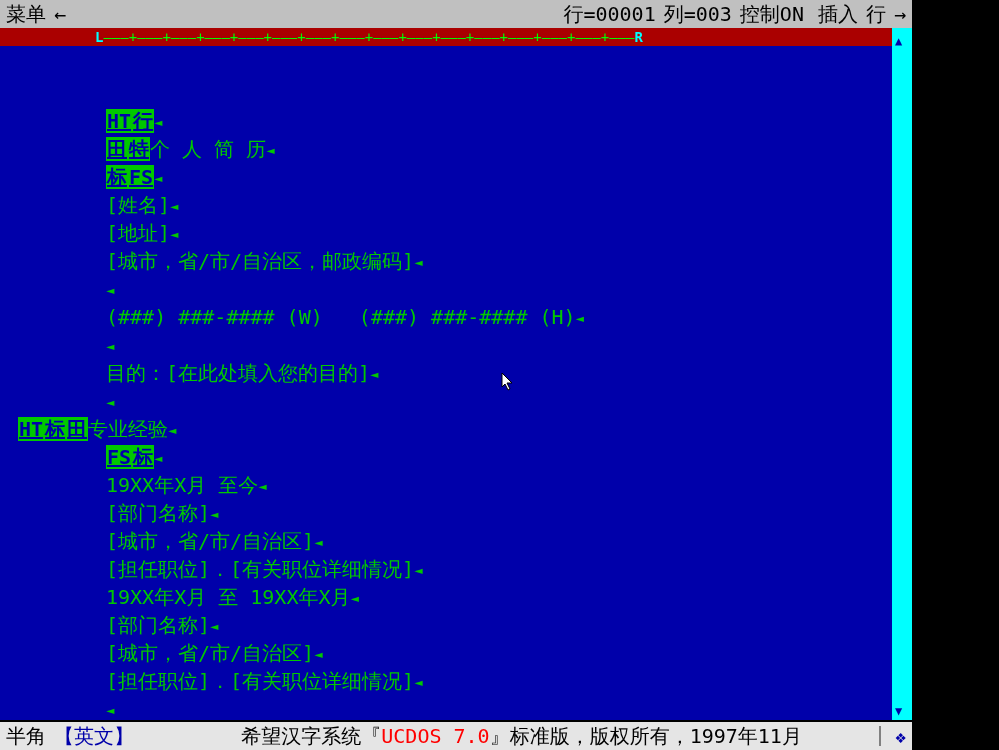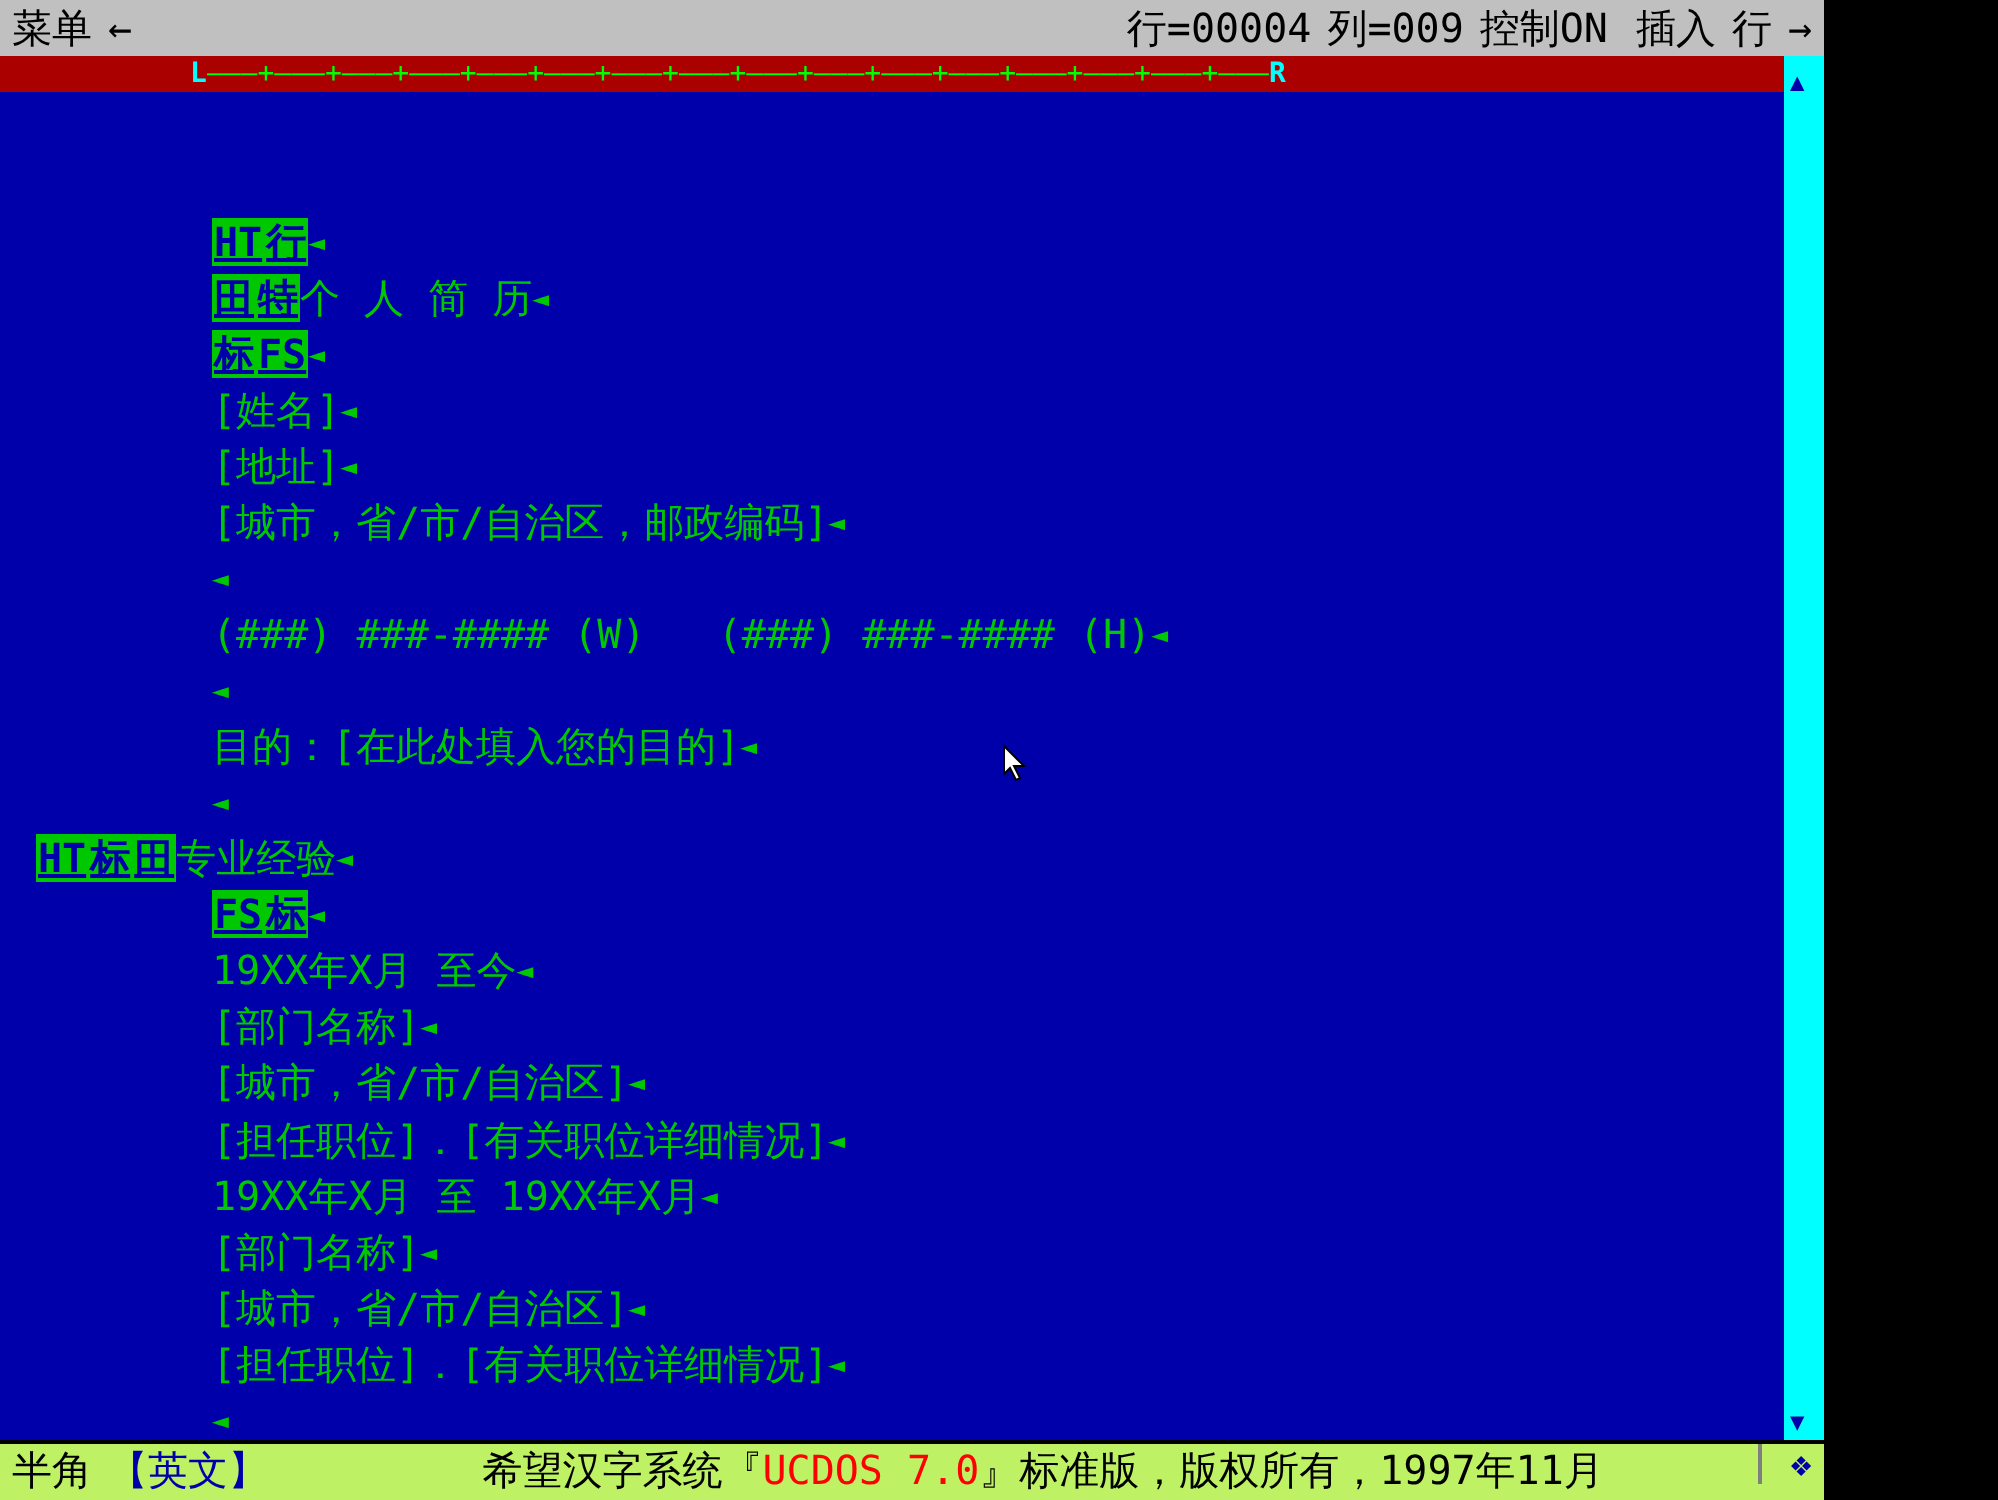"00004" span { text: 00004 -> 00001 }
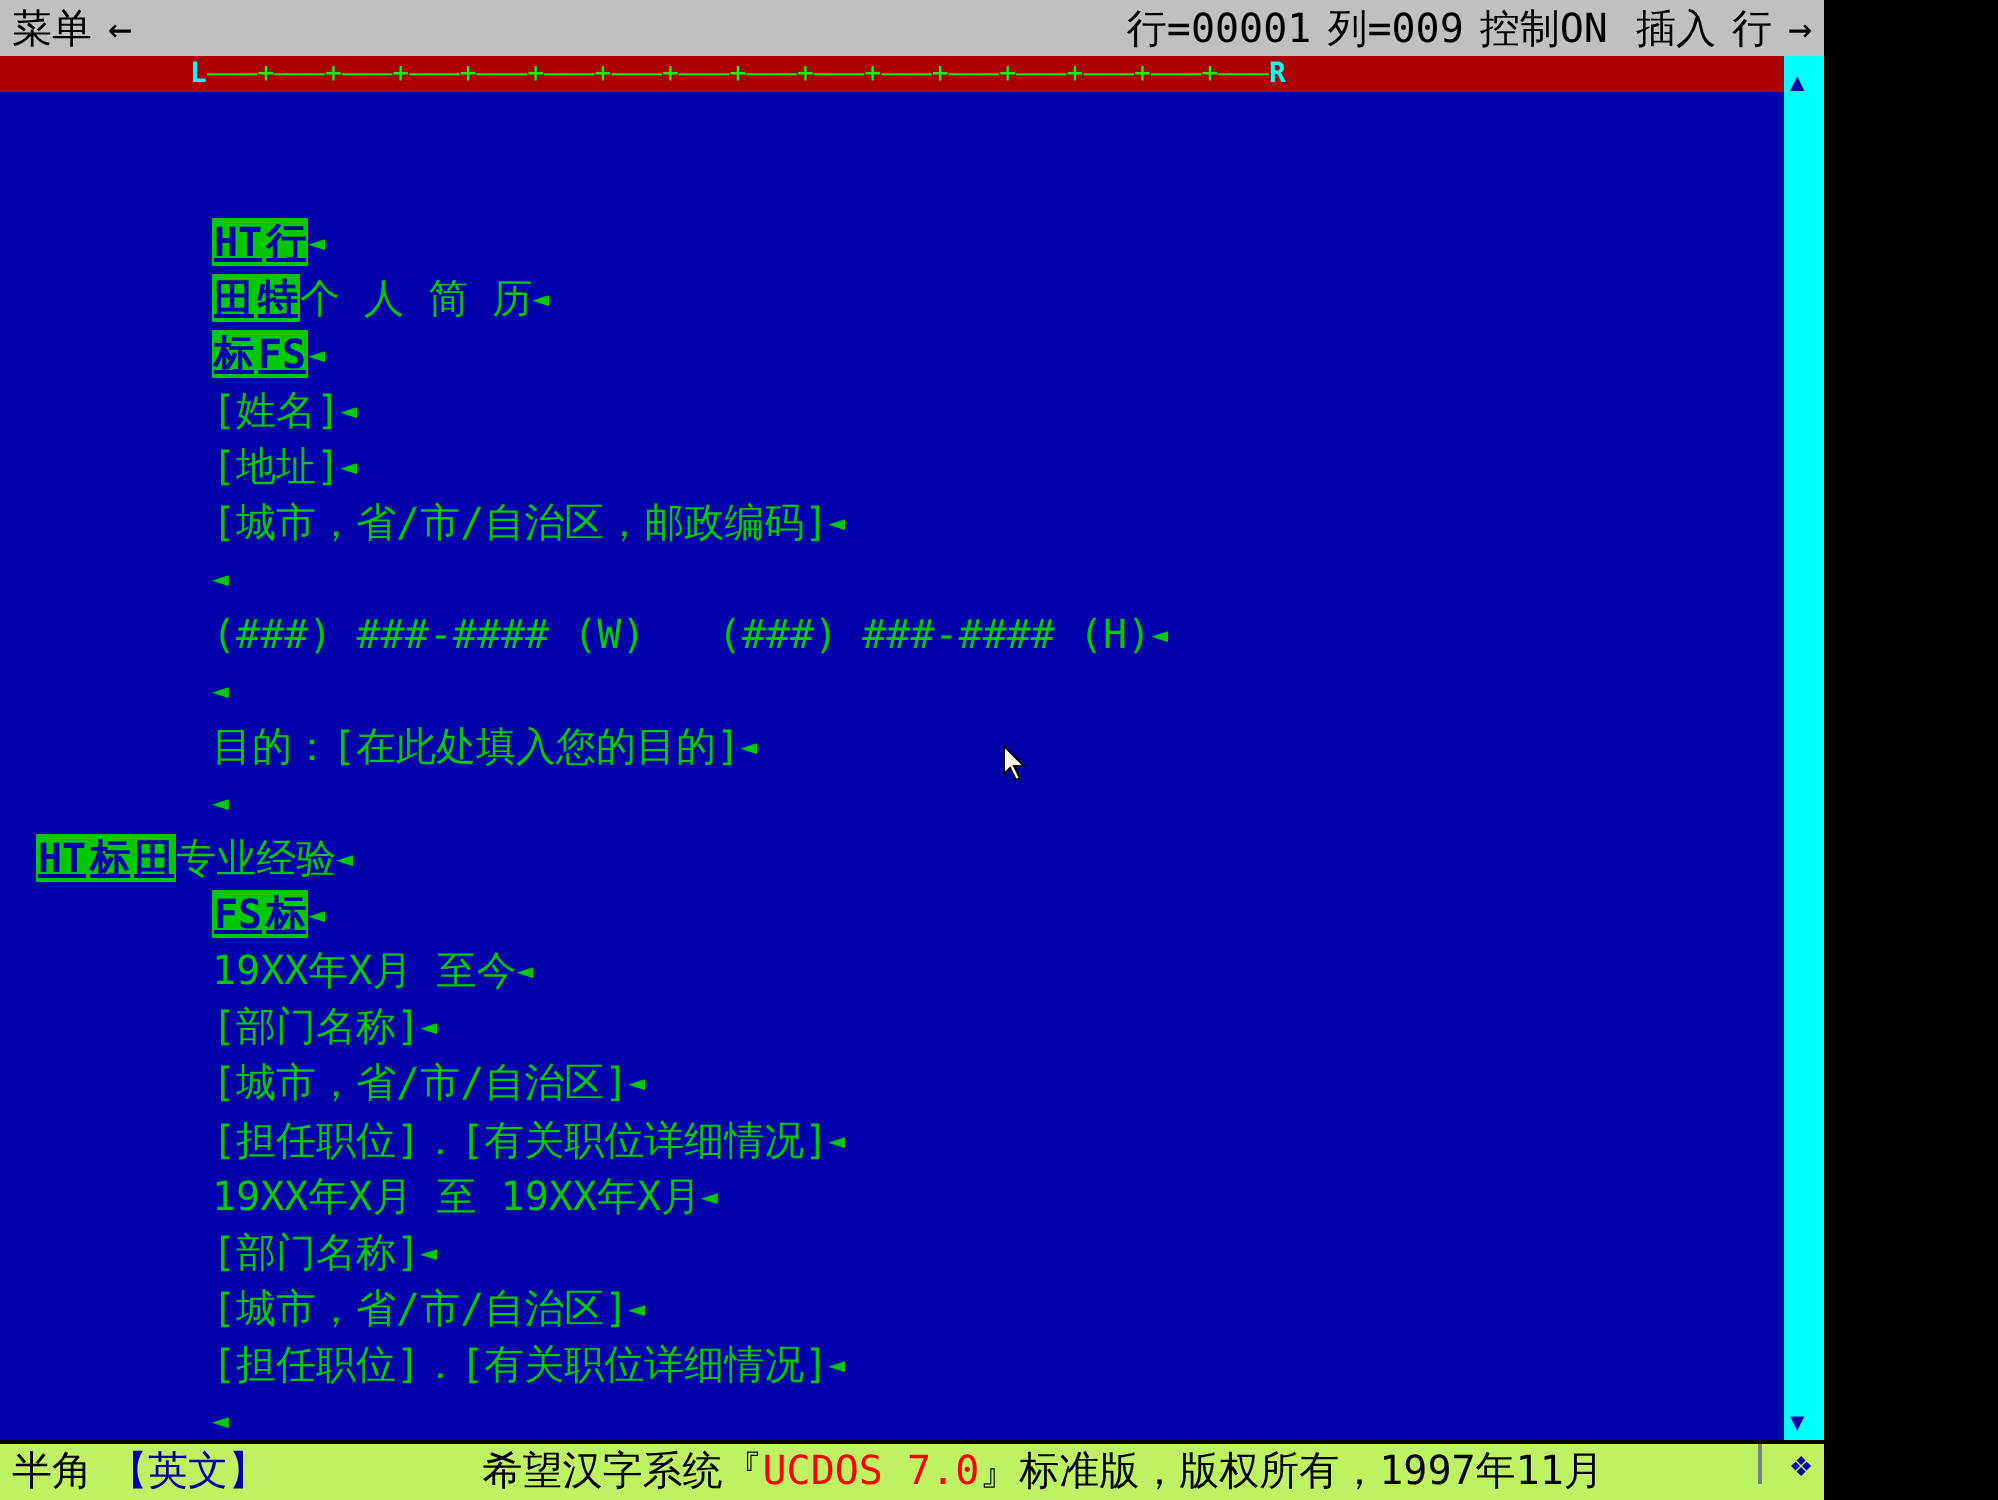"009" span { text: 009 -> 003 }
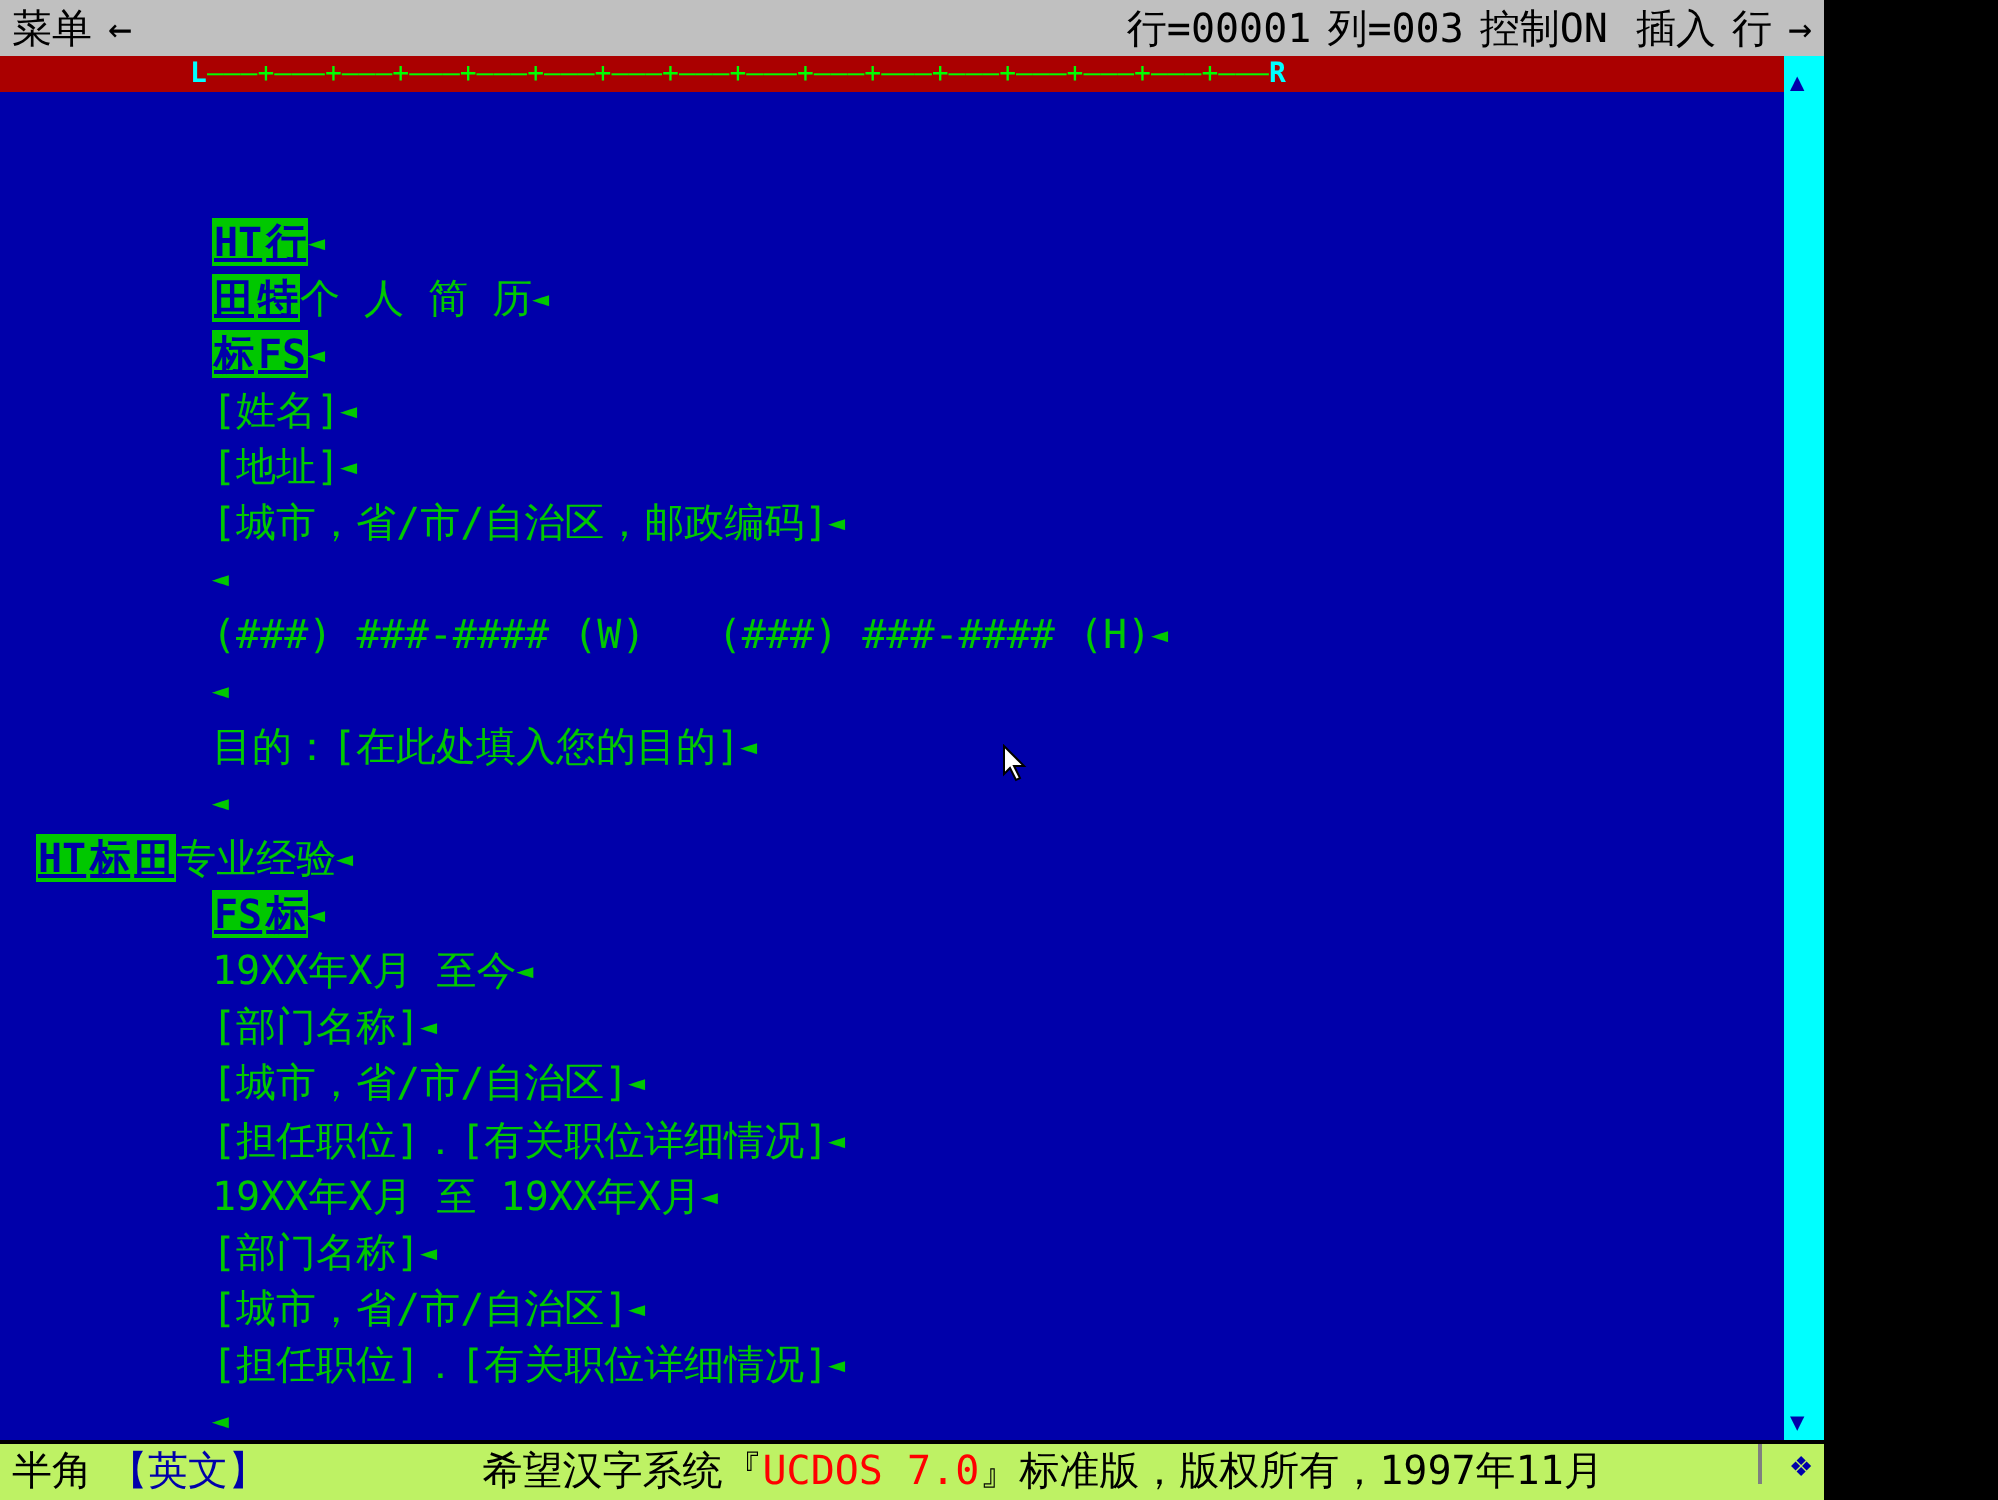"半角" .statusbar { align-items: none -> center; background: #bef264 -> #e5e5e5 }
